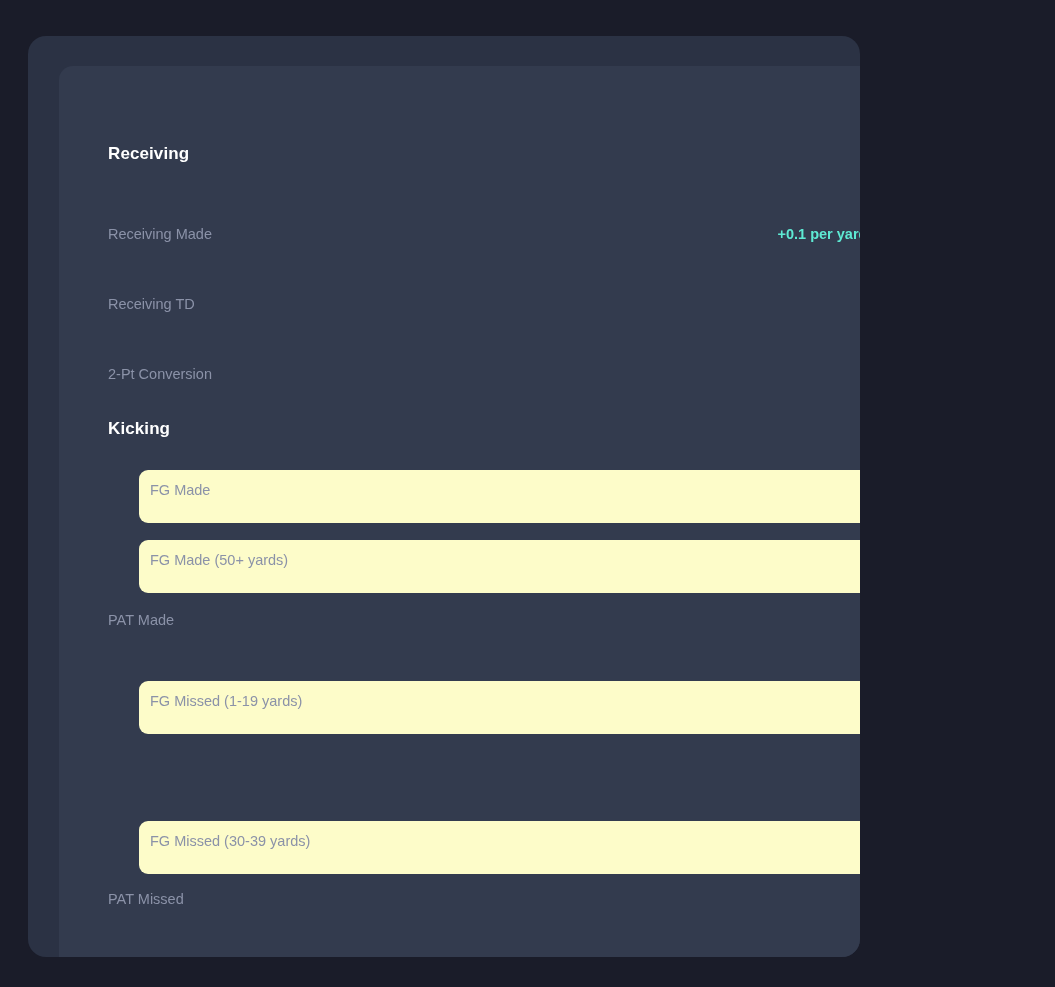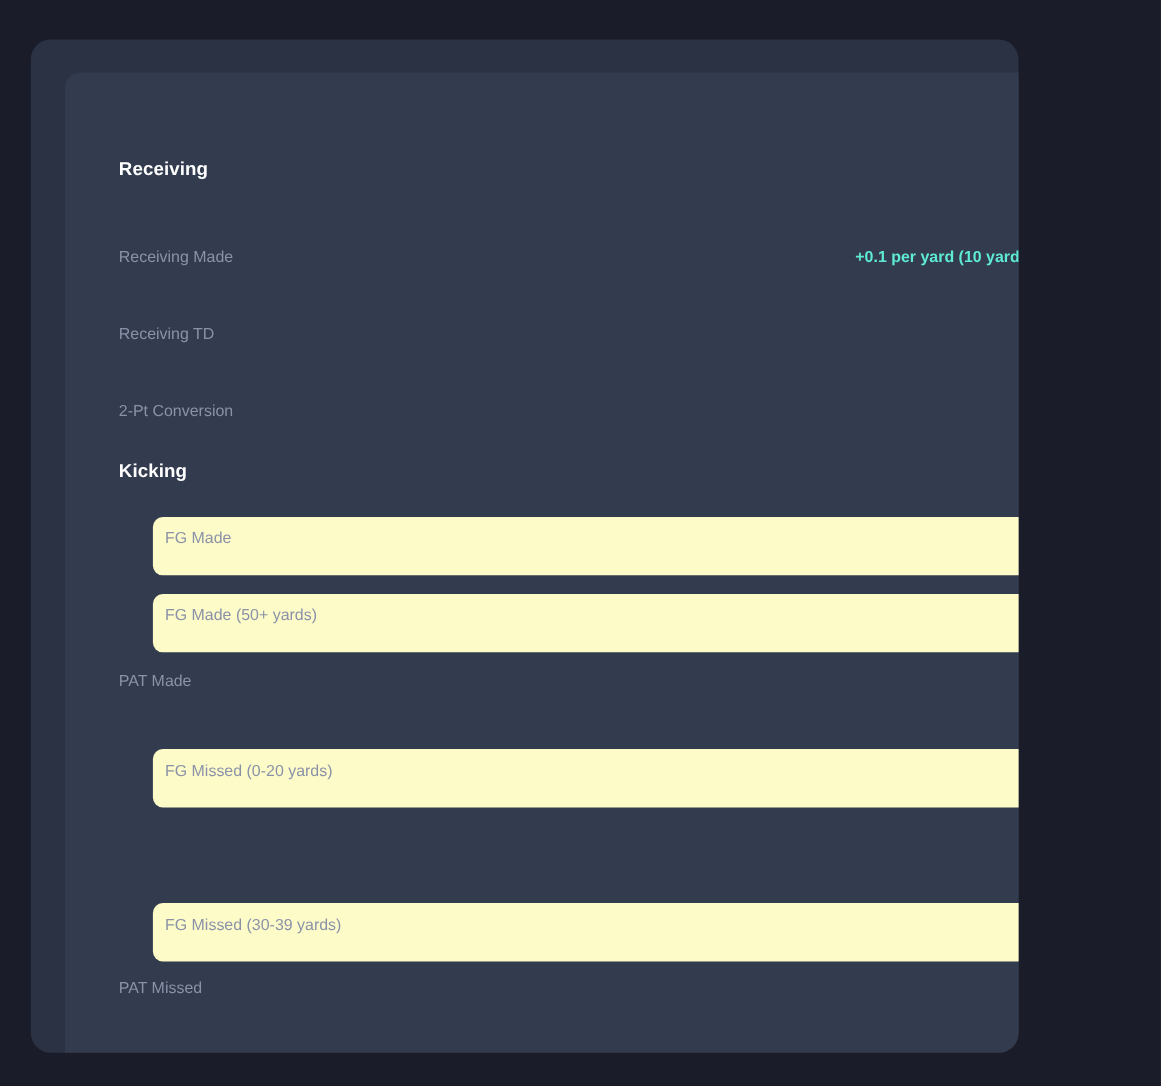"Receiving" .outer-card { width: 898px -> 832px }
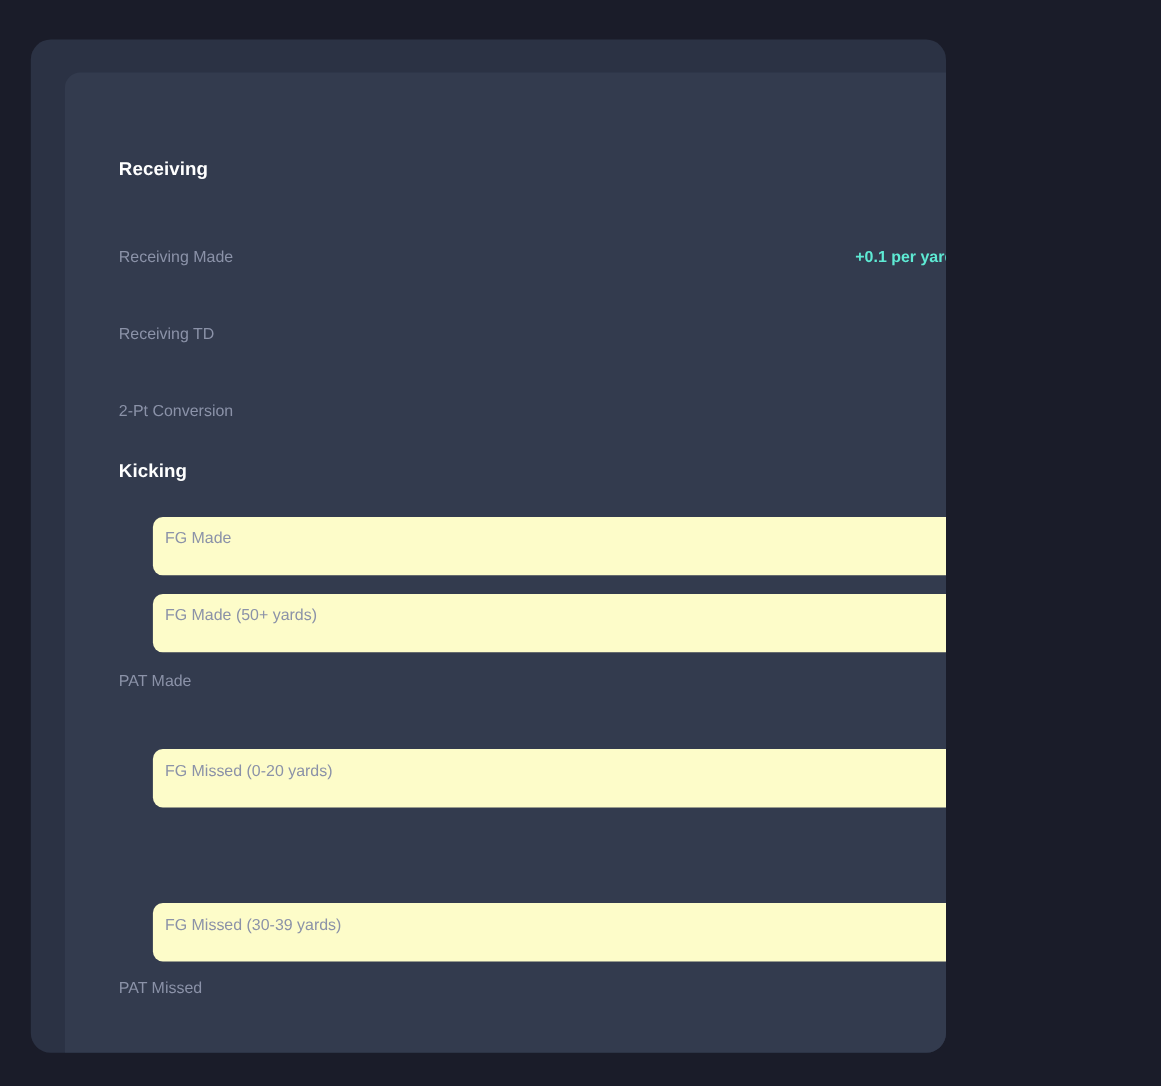"FG Missed (0-20 yards)" span.label { text: 0-20 -> 1-19 }
